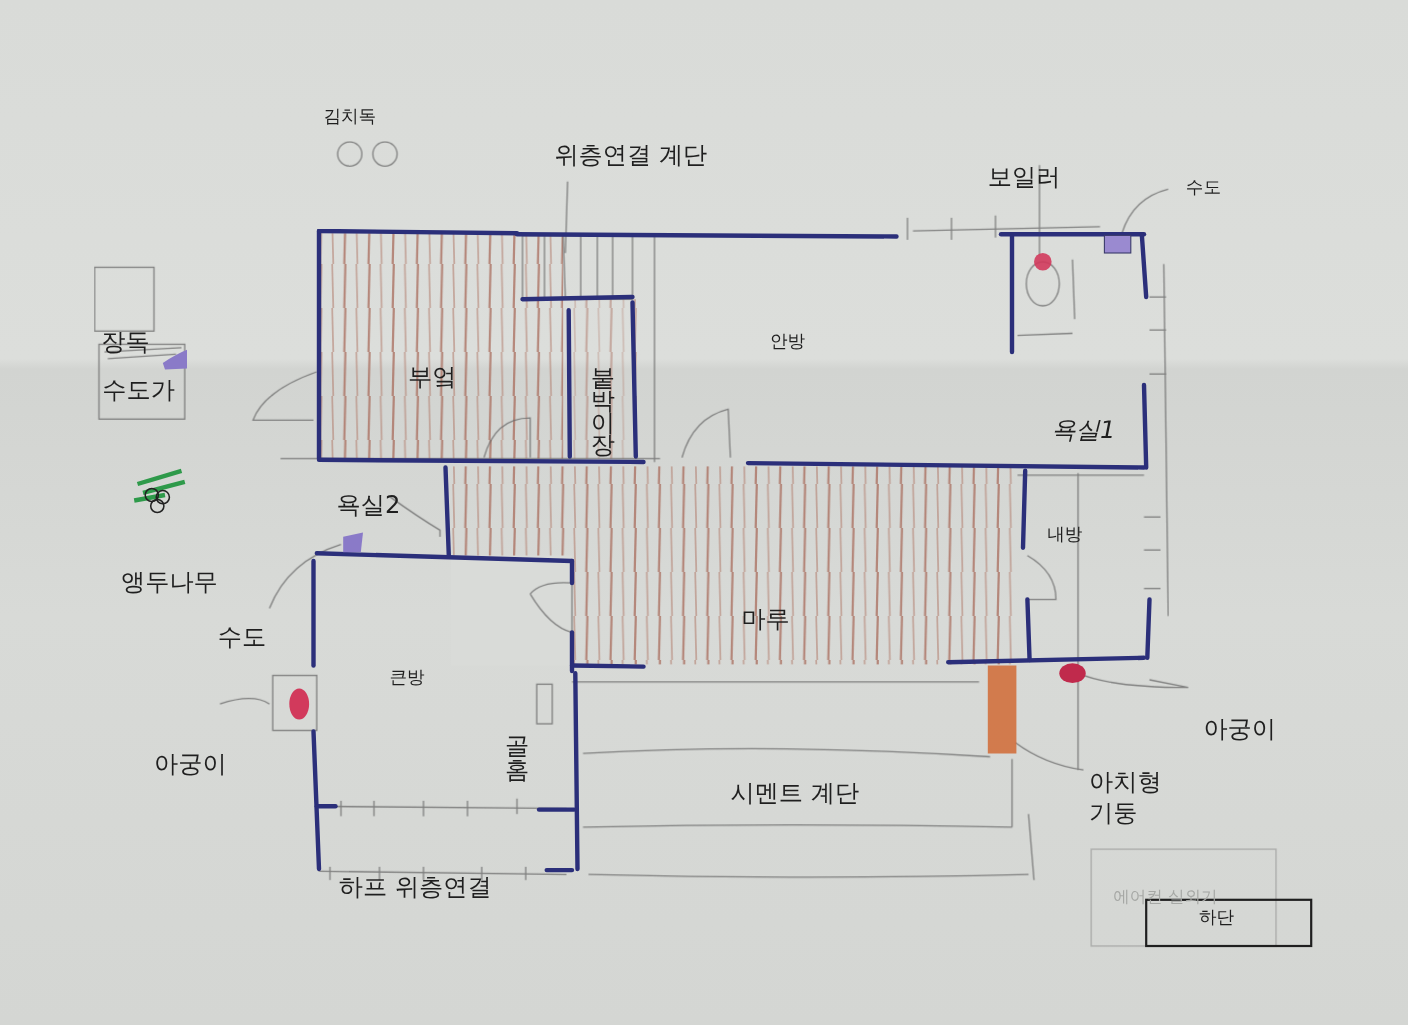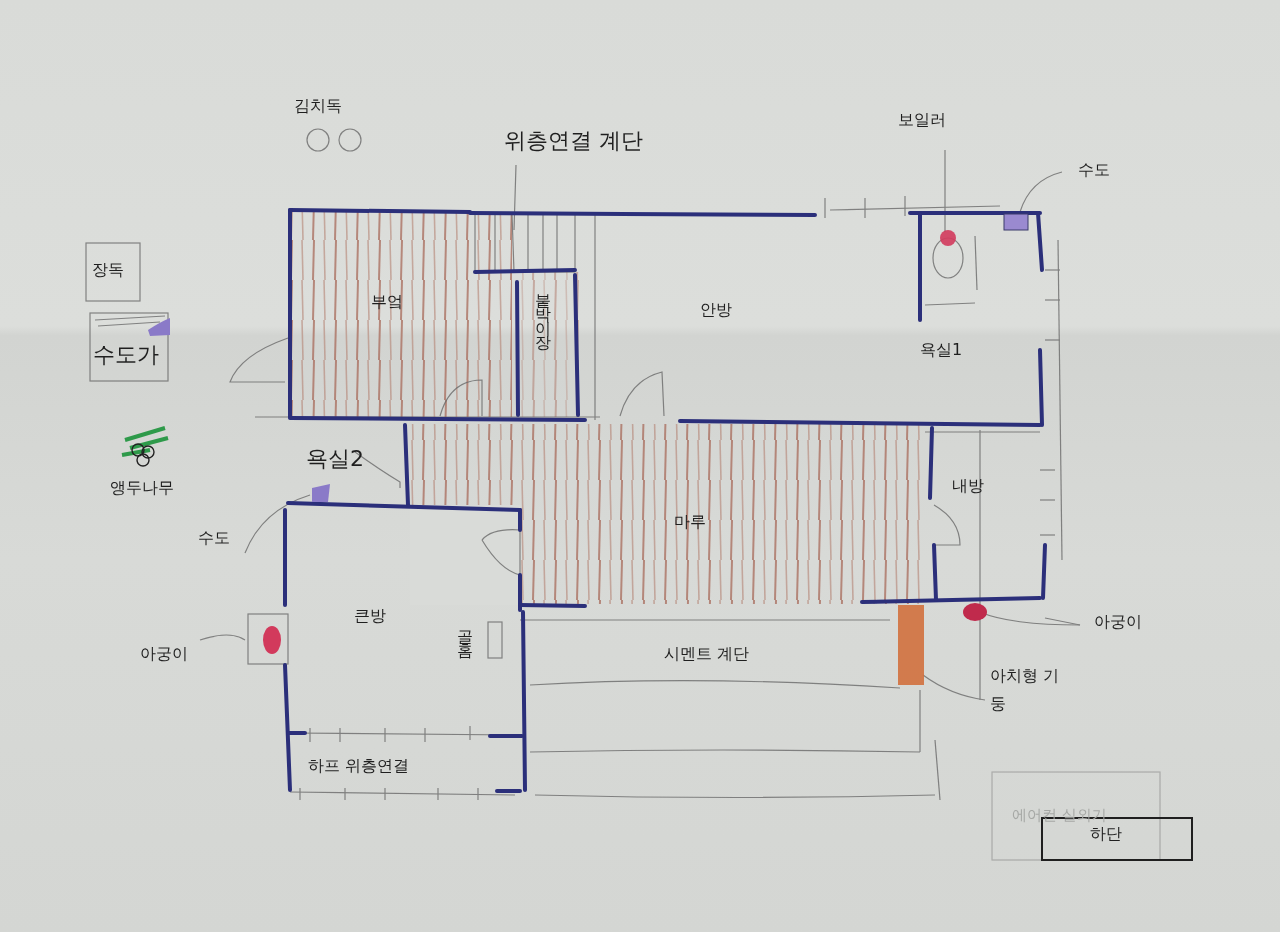"보일러" .lbl.md { font-size: 16px -> 22px; margin-top: none -> 36px }
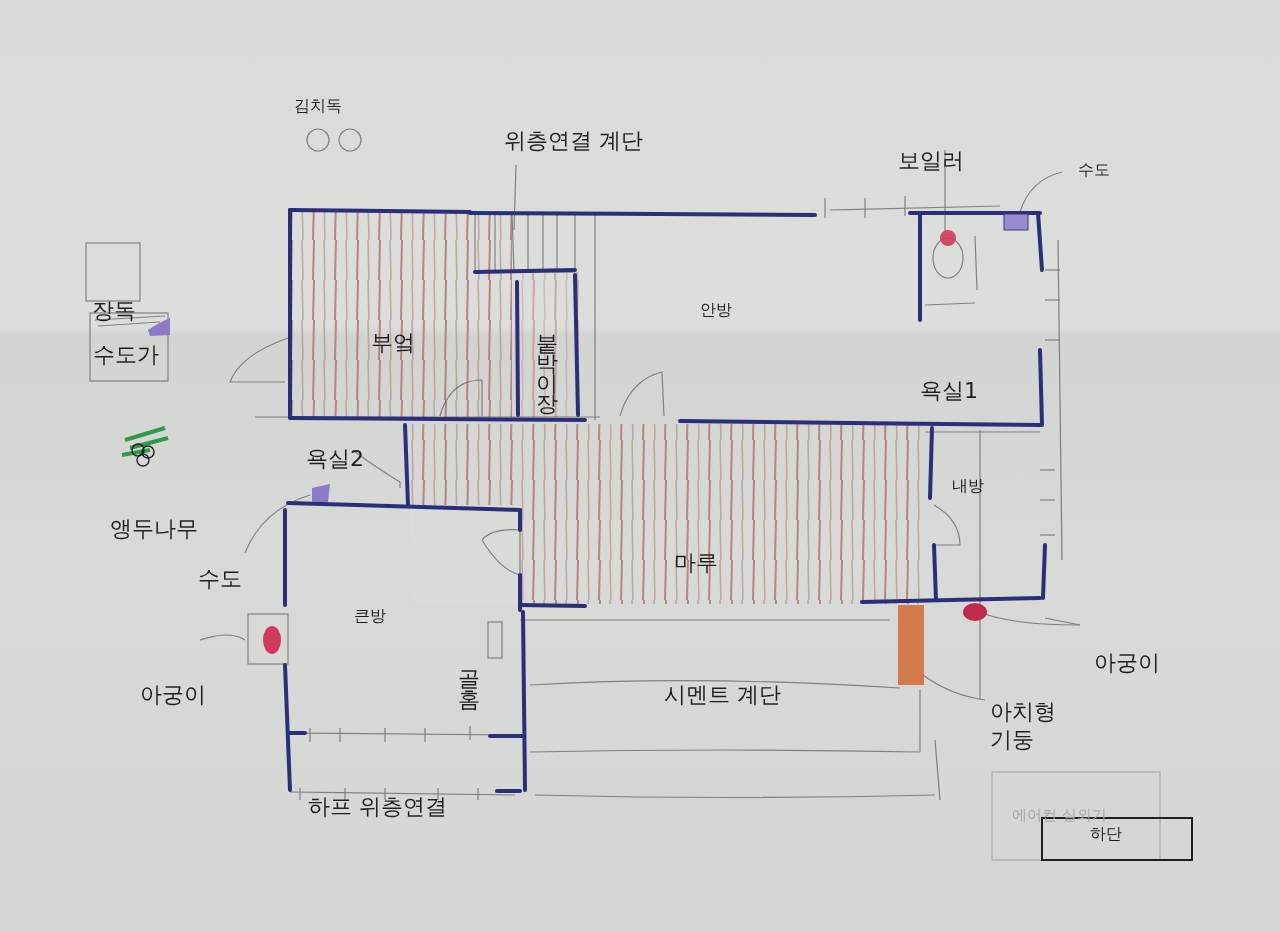"욕실1" div.lbl { font-style: none -> italic; left: 920px -> 956px }
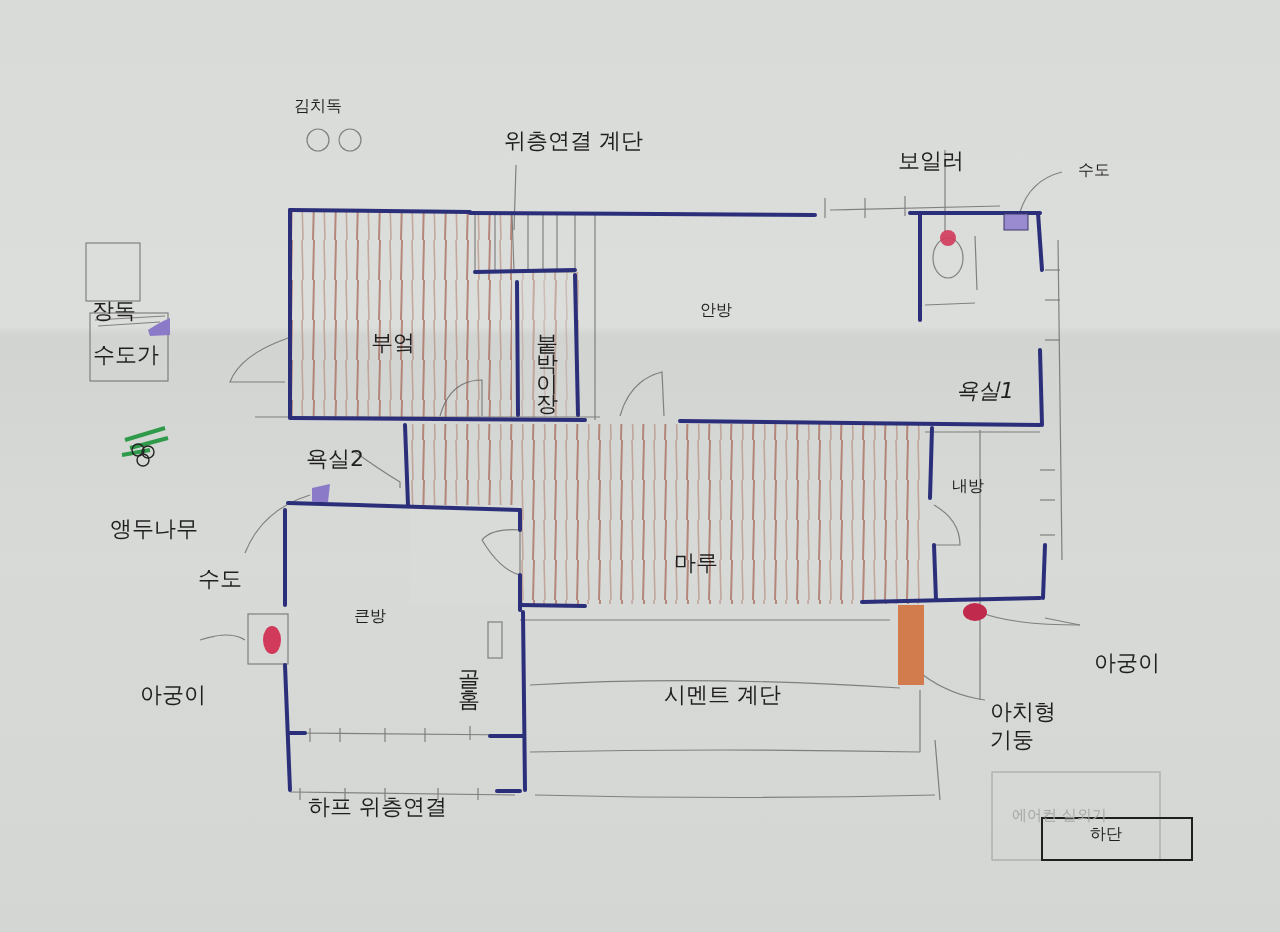"시멘트 계단" div.lbl { top: 644px -> 670px }
